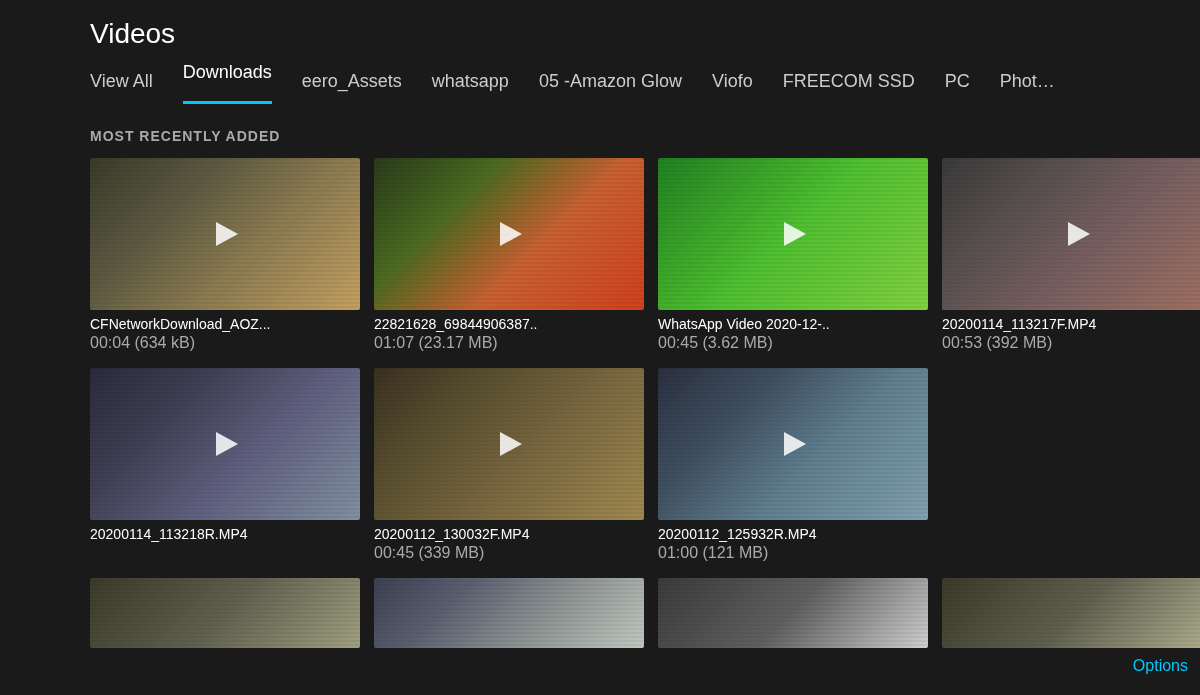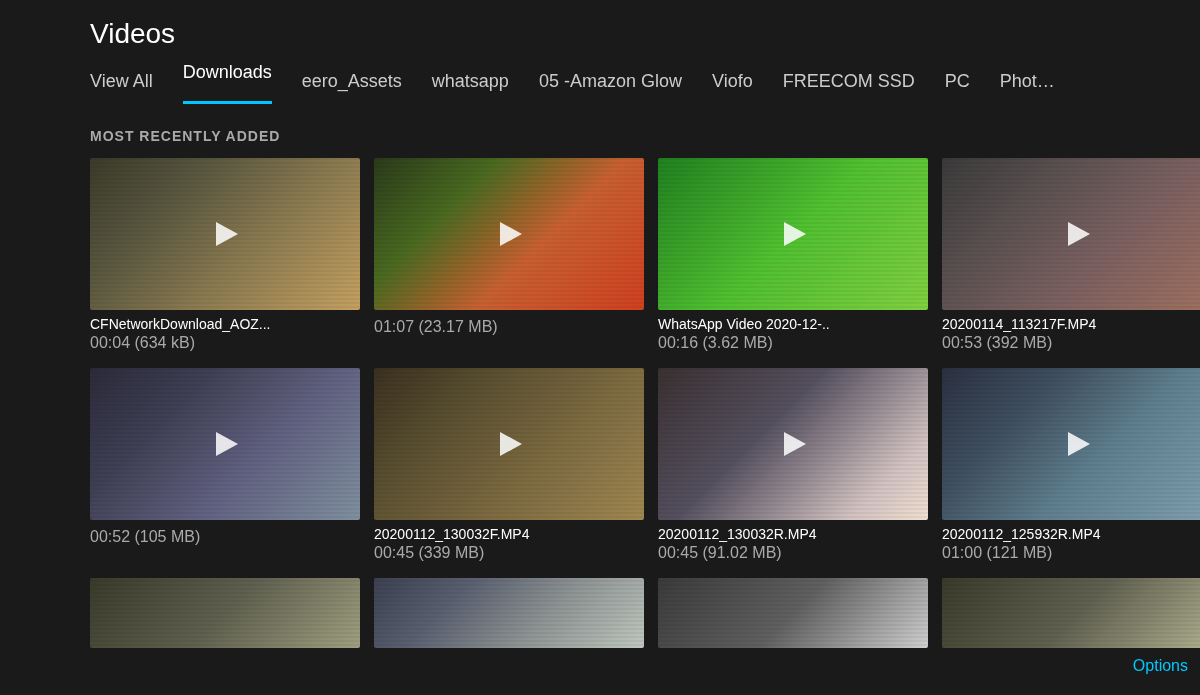"22821628_69844906387.." div.video-name { html: none -> <div>22821628_69844906387..</div> }
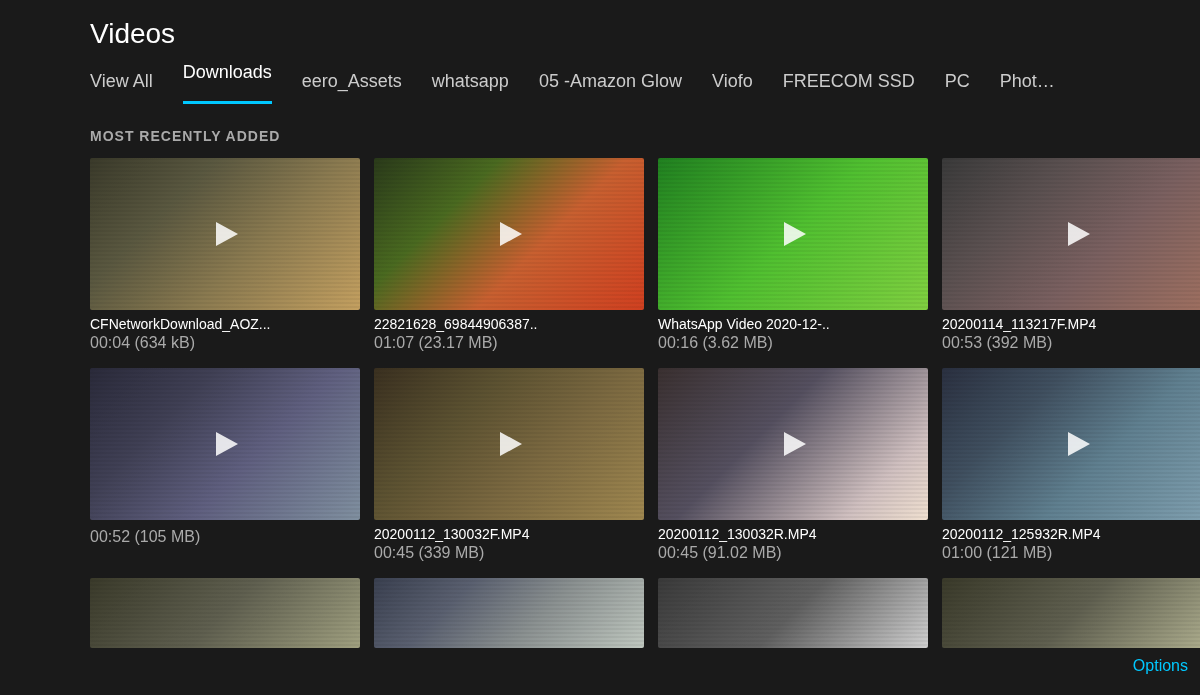"00:16 (3.62 MB)" div.video-meta { text: 00:16 -> 00:45 }
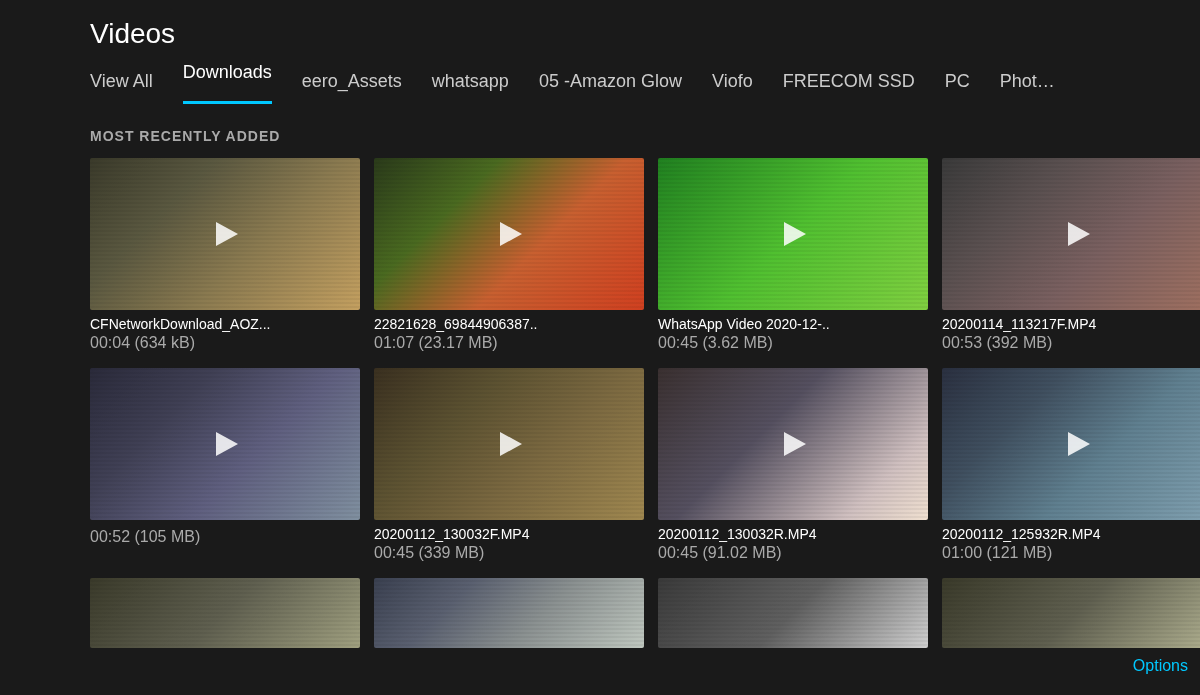"20200114_113218R.MP4" div.video-name { html: none -> <div>20200114_113218R.MP4</div> }
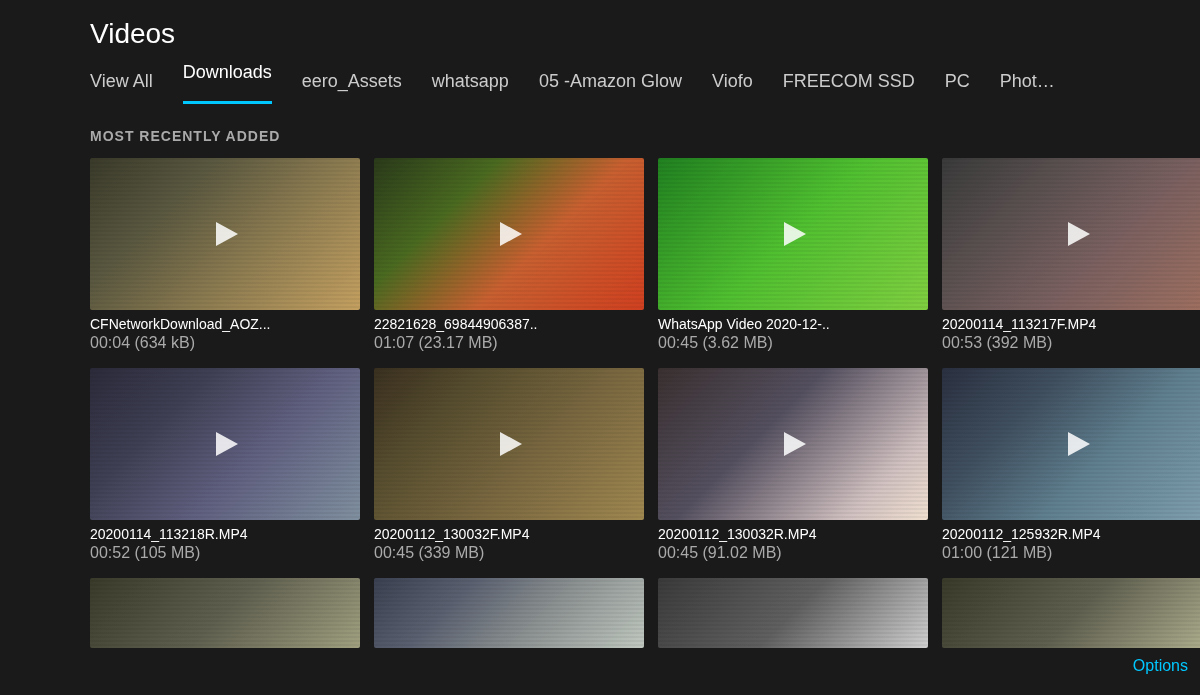"20200112_130032R.MP4" div.video-card { html: <div> <div> <div></div> <div></div> <div> <div></div> </div> </div> <div> <div>20200112_130032R.MP4</div> <div>00:45 (91.02 MB)</div> </div> </div> -> none }
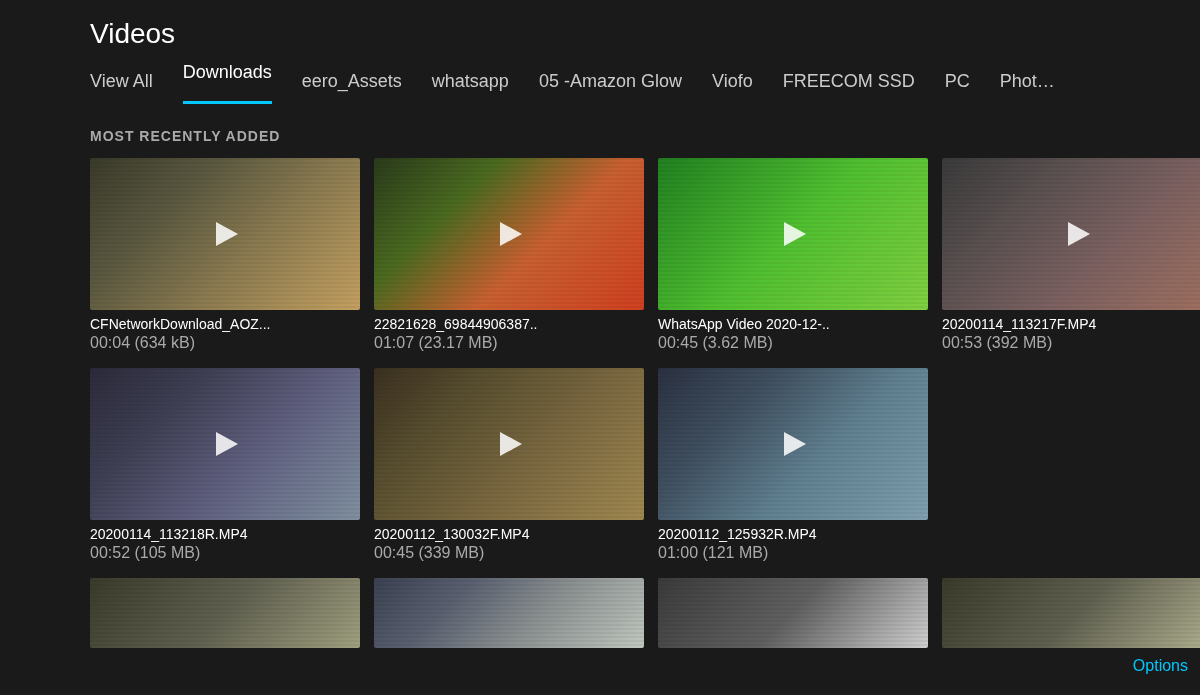"00:52 (105 MB)" div.video-meta { html: <div>00:52 (105 MB)</div> -> none }
